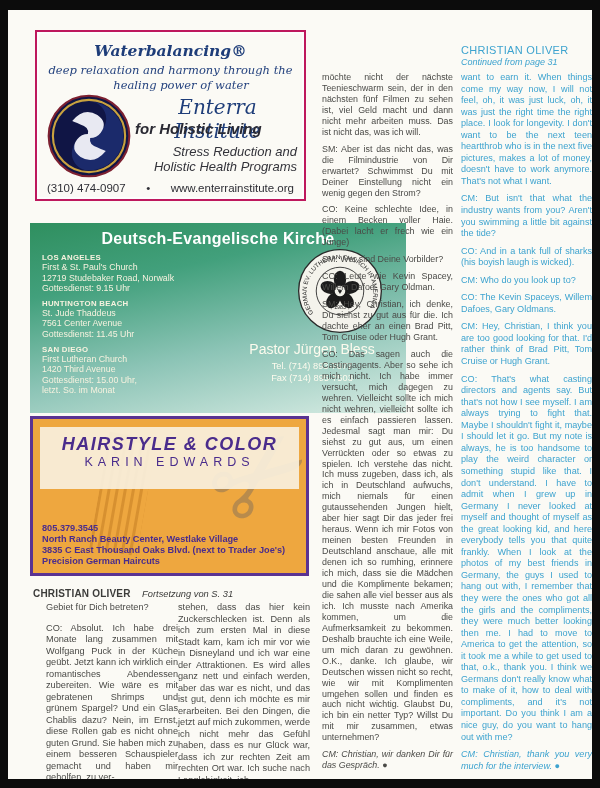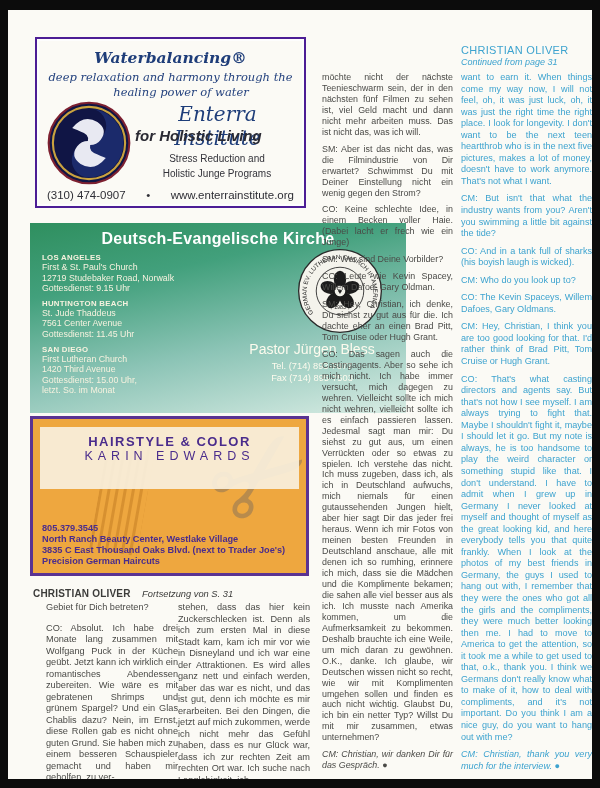"Waterbalancing®" .ad-enterra { border: 2px solid #4c1d95 -> 2px solid #be185d; top: 27px -> 20px }
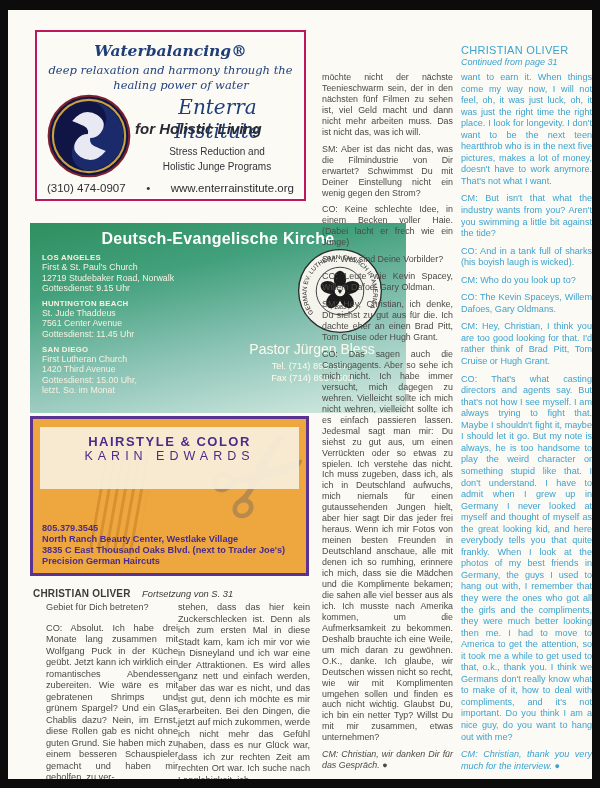"Stress Reduction and" .enterra-serv { font-size: 10px -> 13px; font-style: none -> italic; text-align: center -> right }
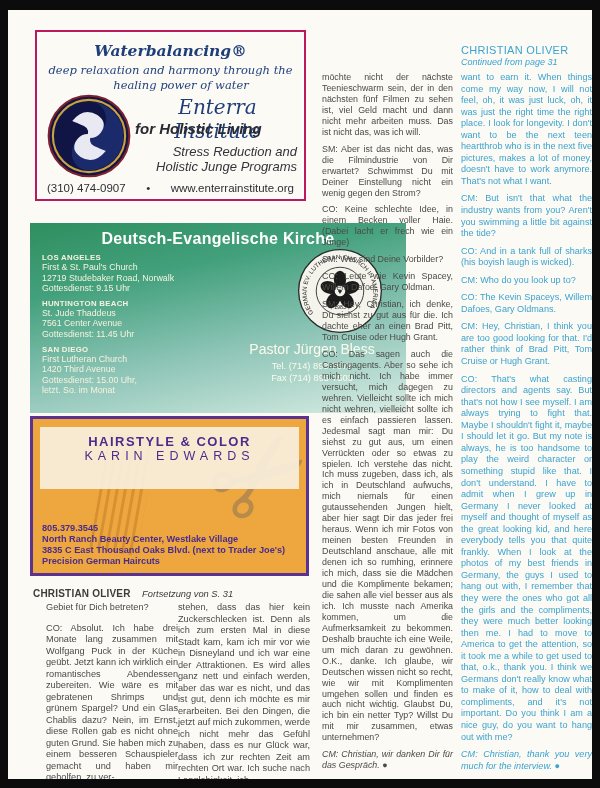"Holistic Junge Programs" div { text: Junge -> Health }
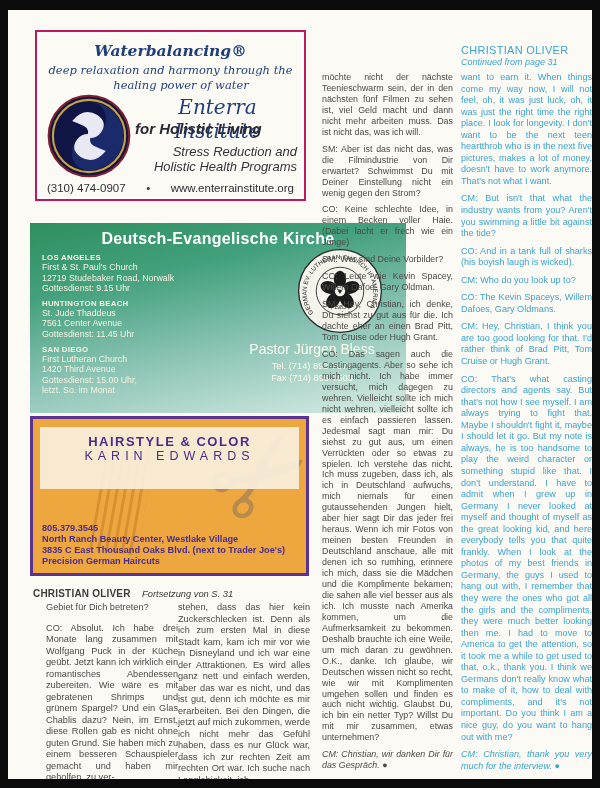"HAIRSTYLE & COLOR" .hair-title { font-size: 13px -> 18px; font-style: none -> italic }
